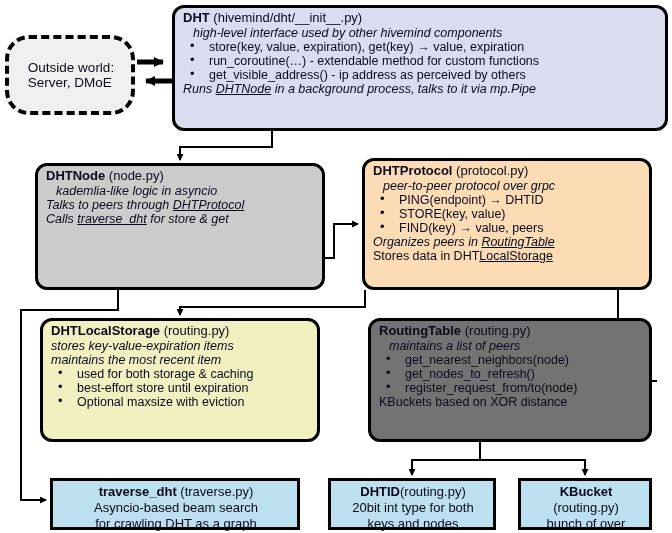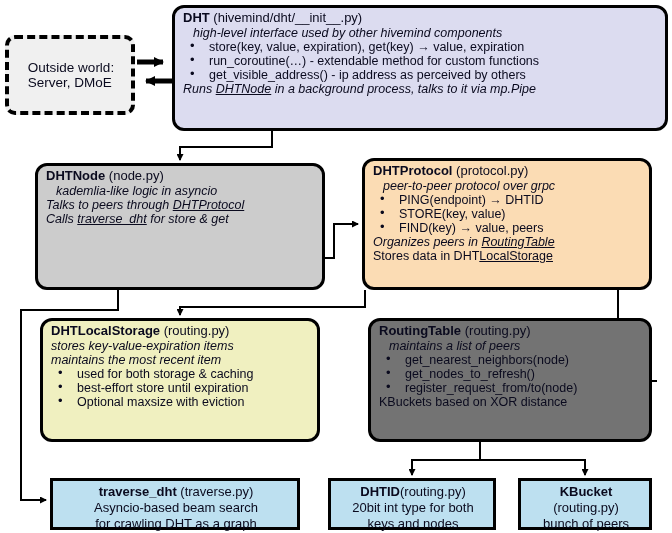"Outside world:" .box.dashed { border-radius: 10px -> 24px }
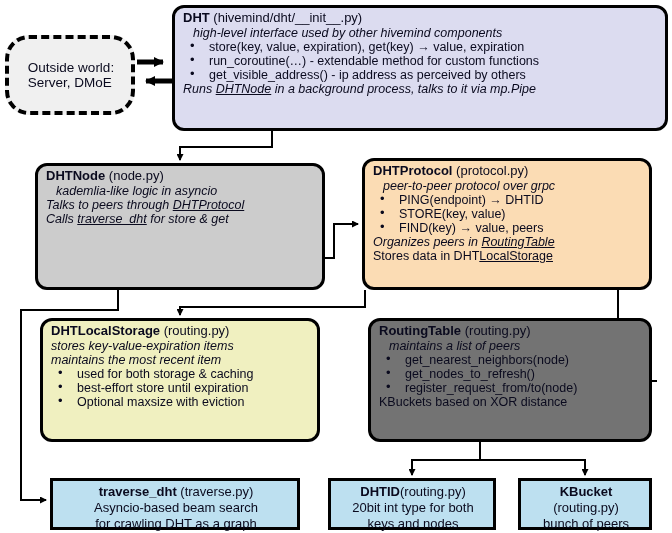"bunch of peers" div.ctr { text: peers -> over }
